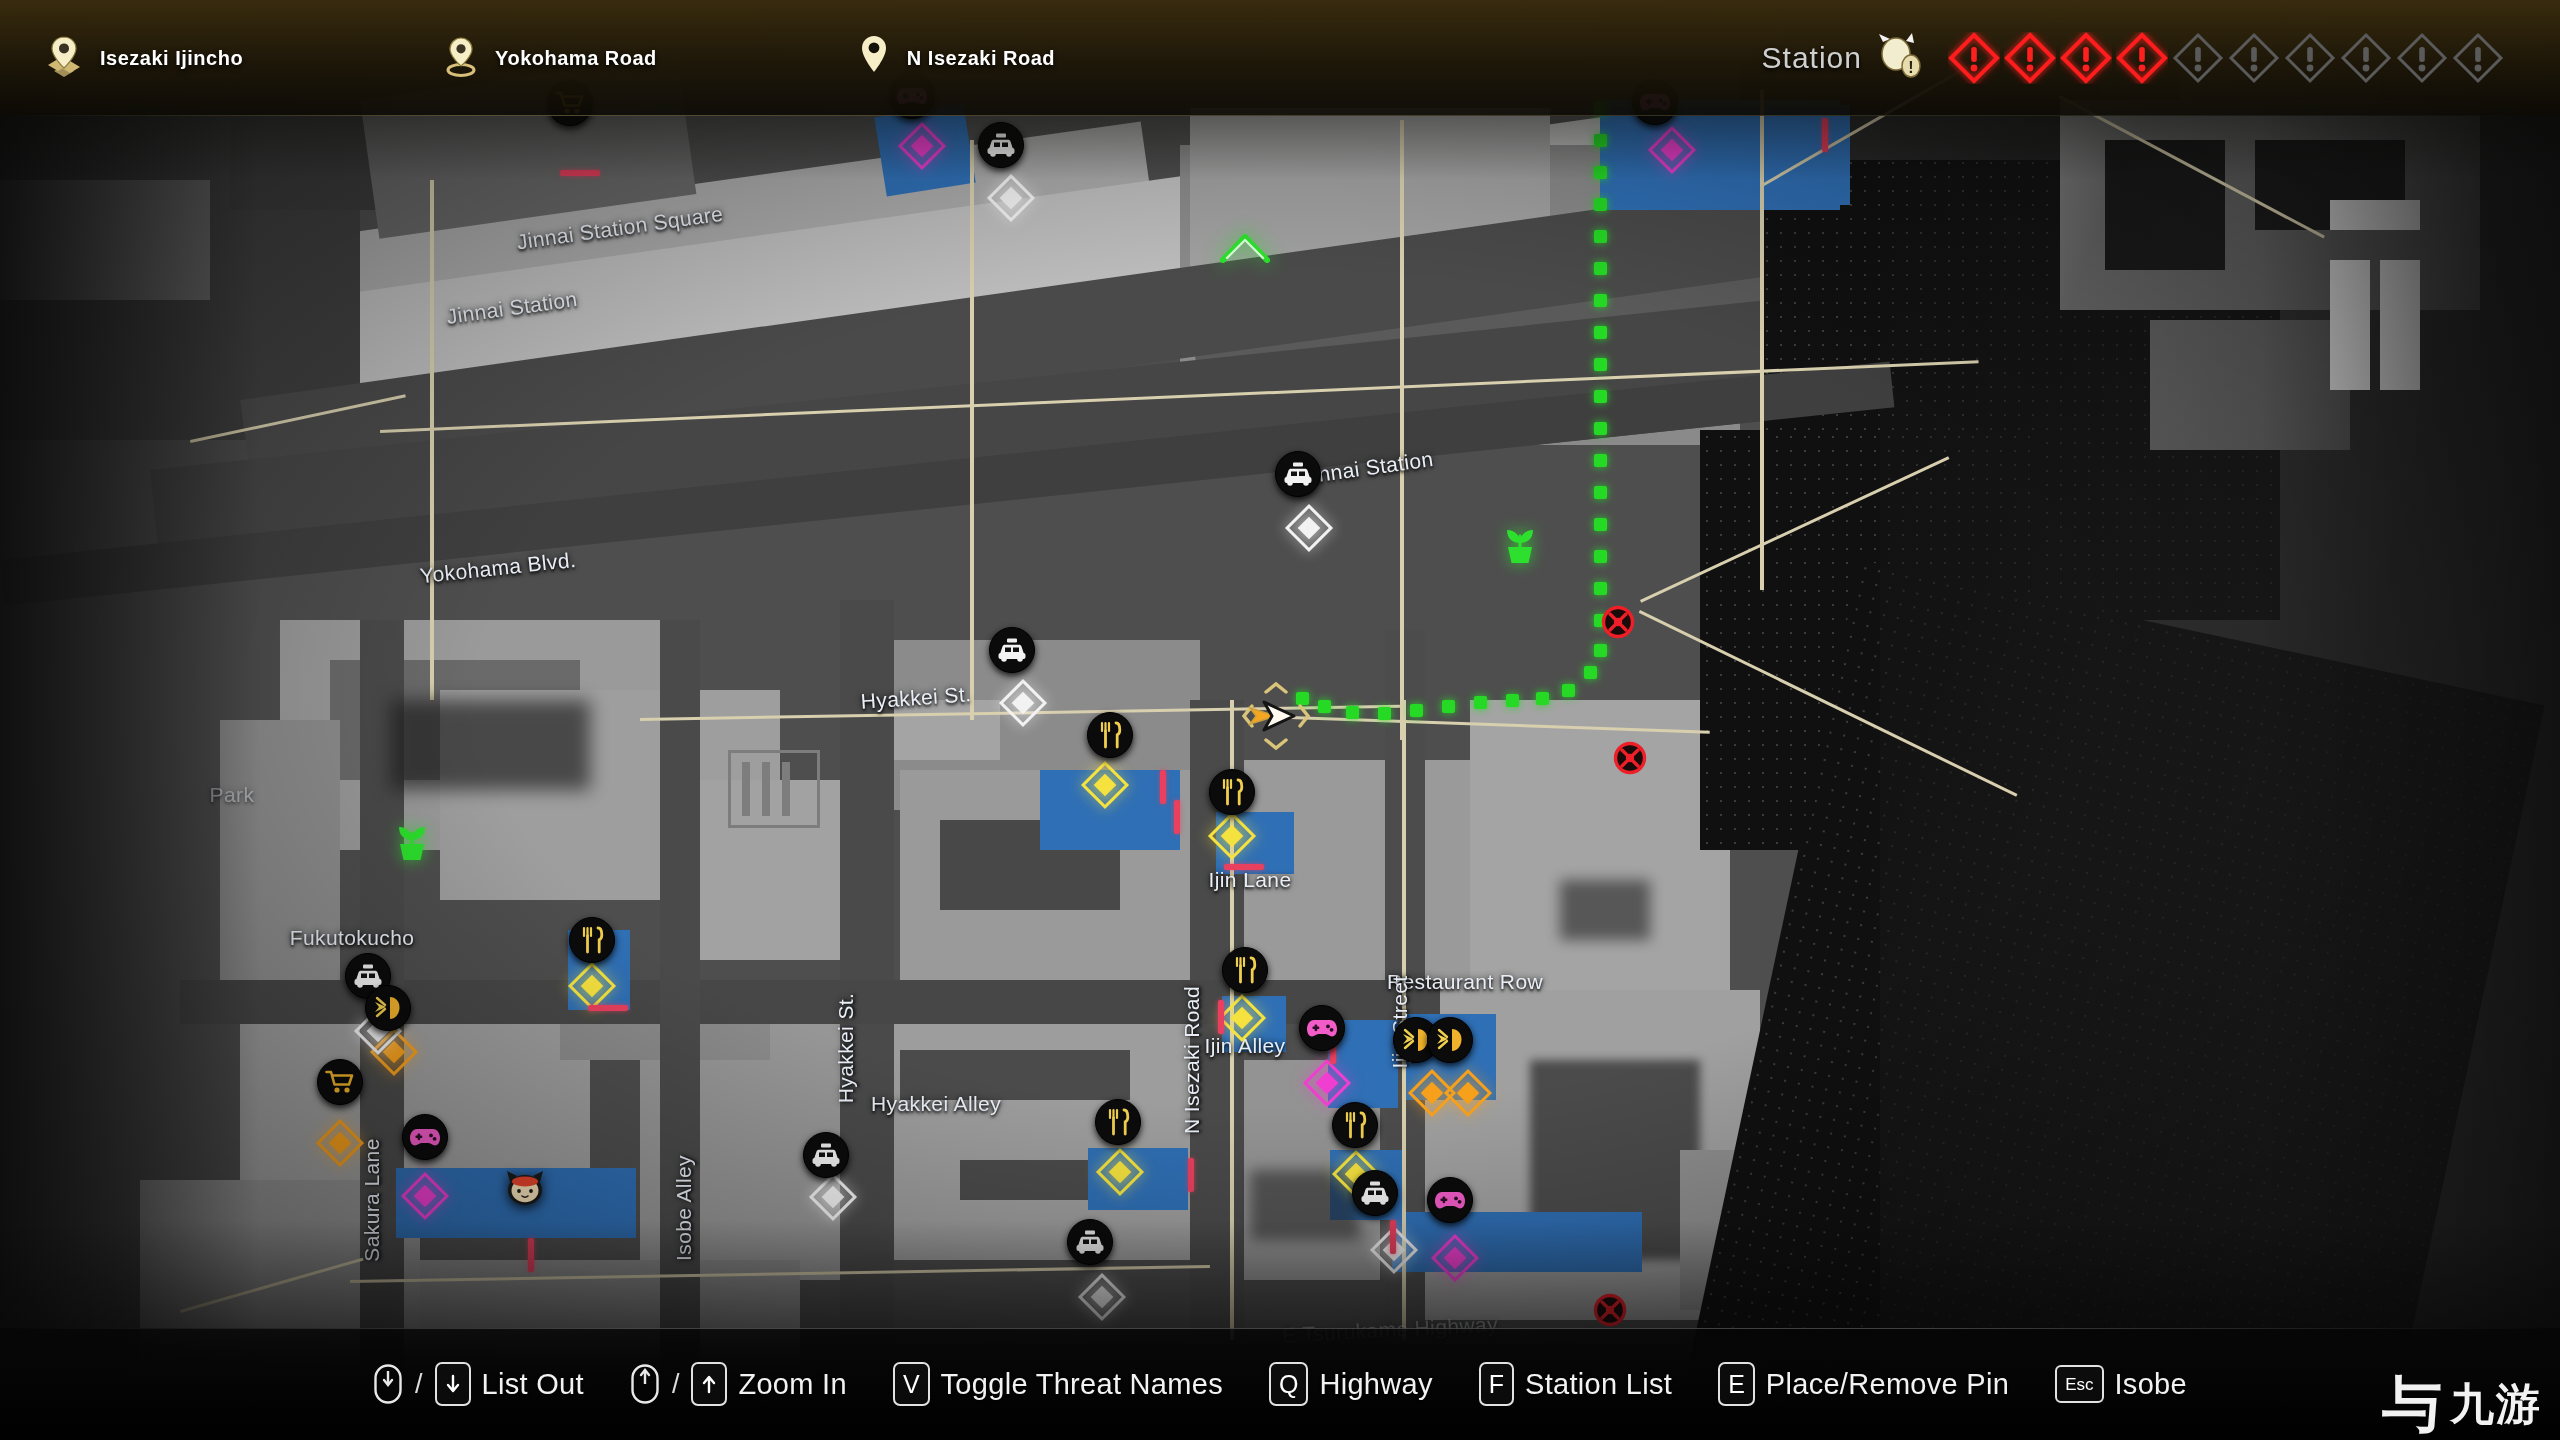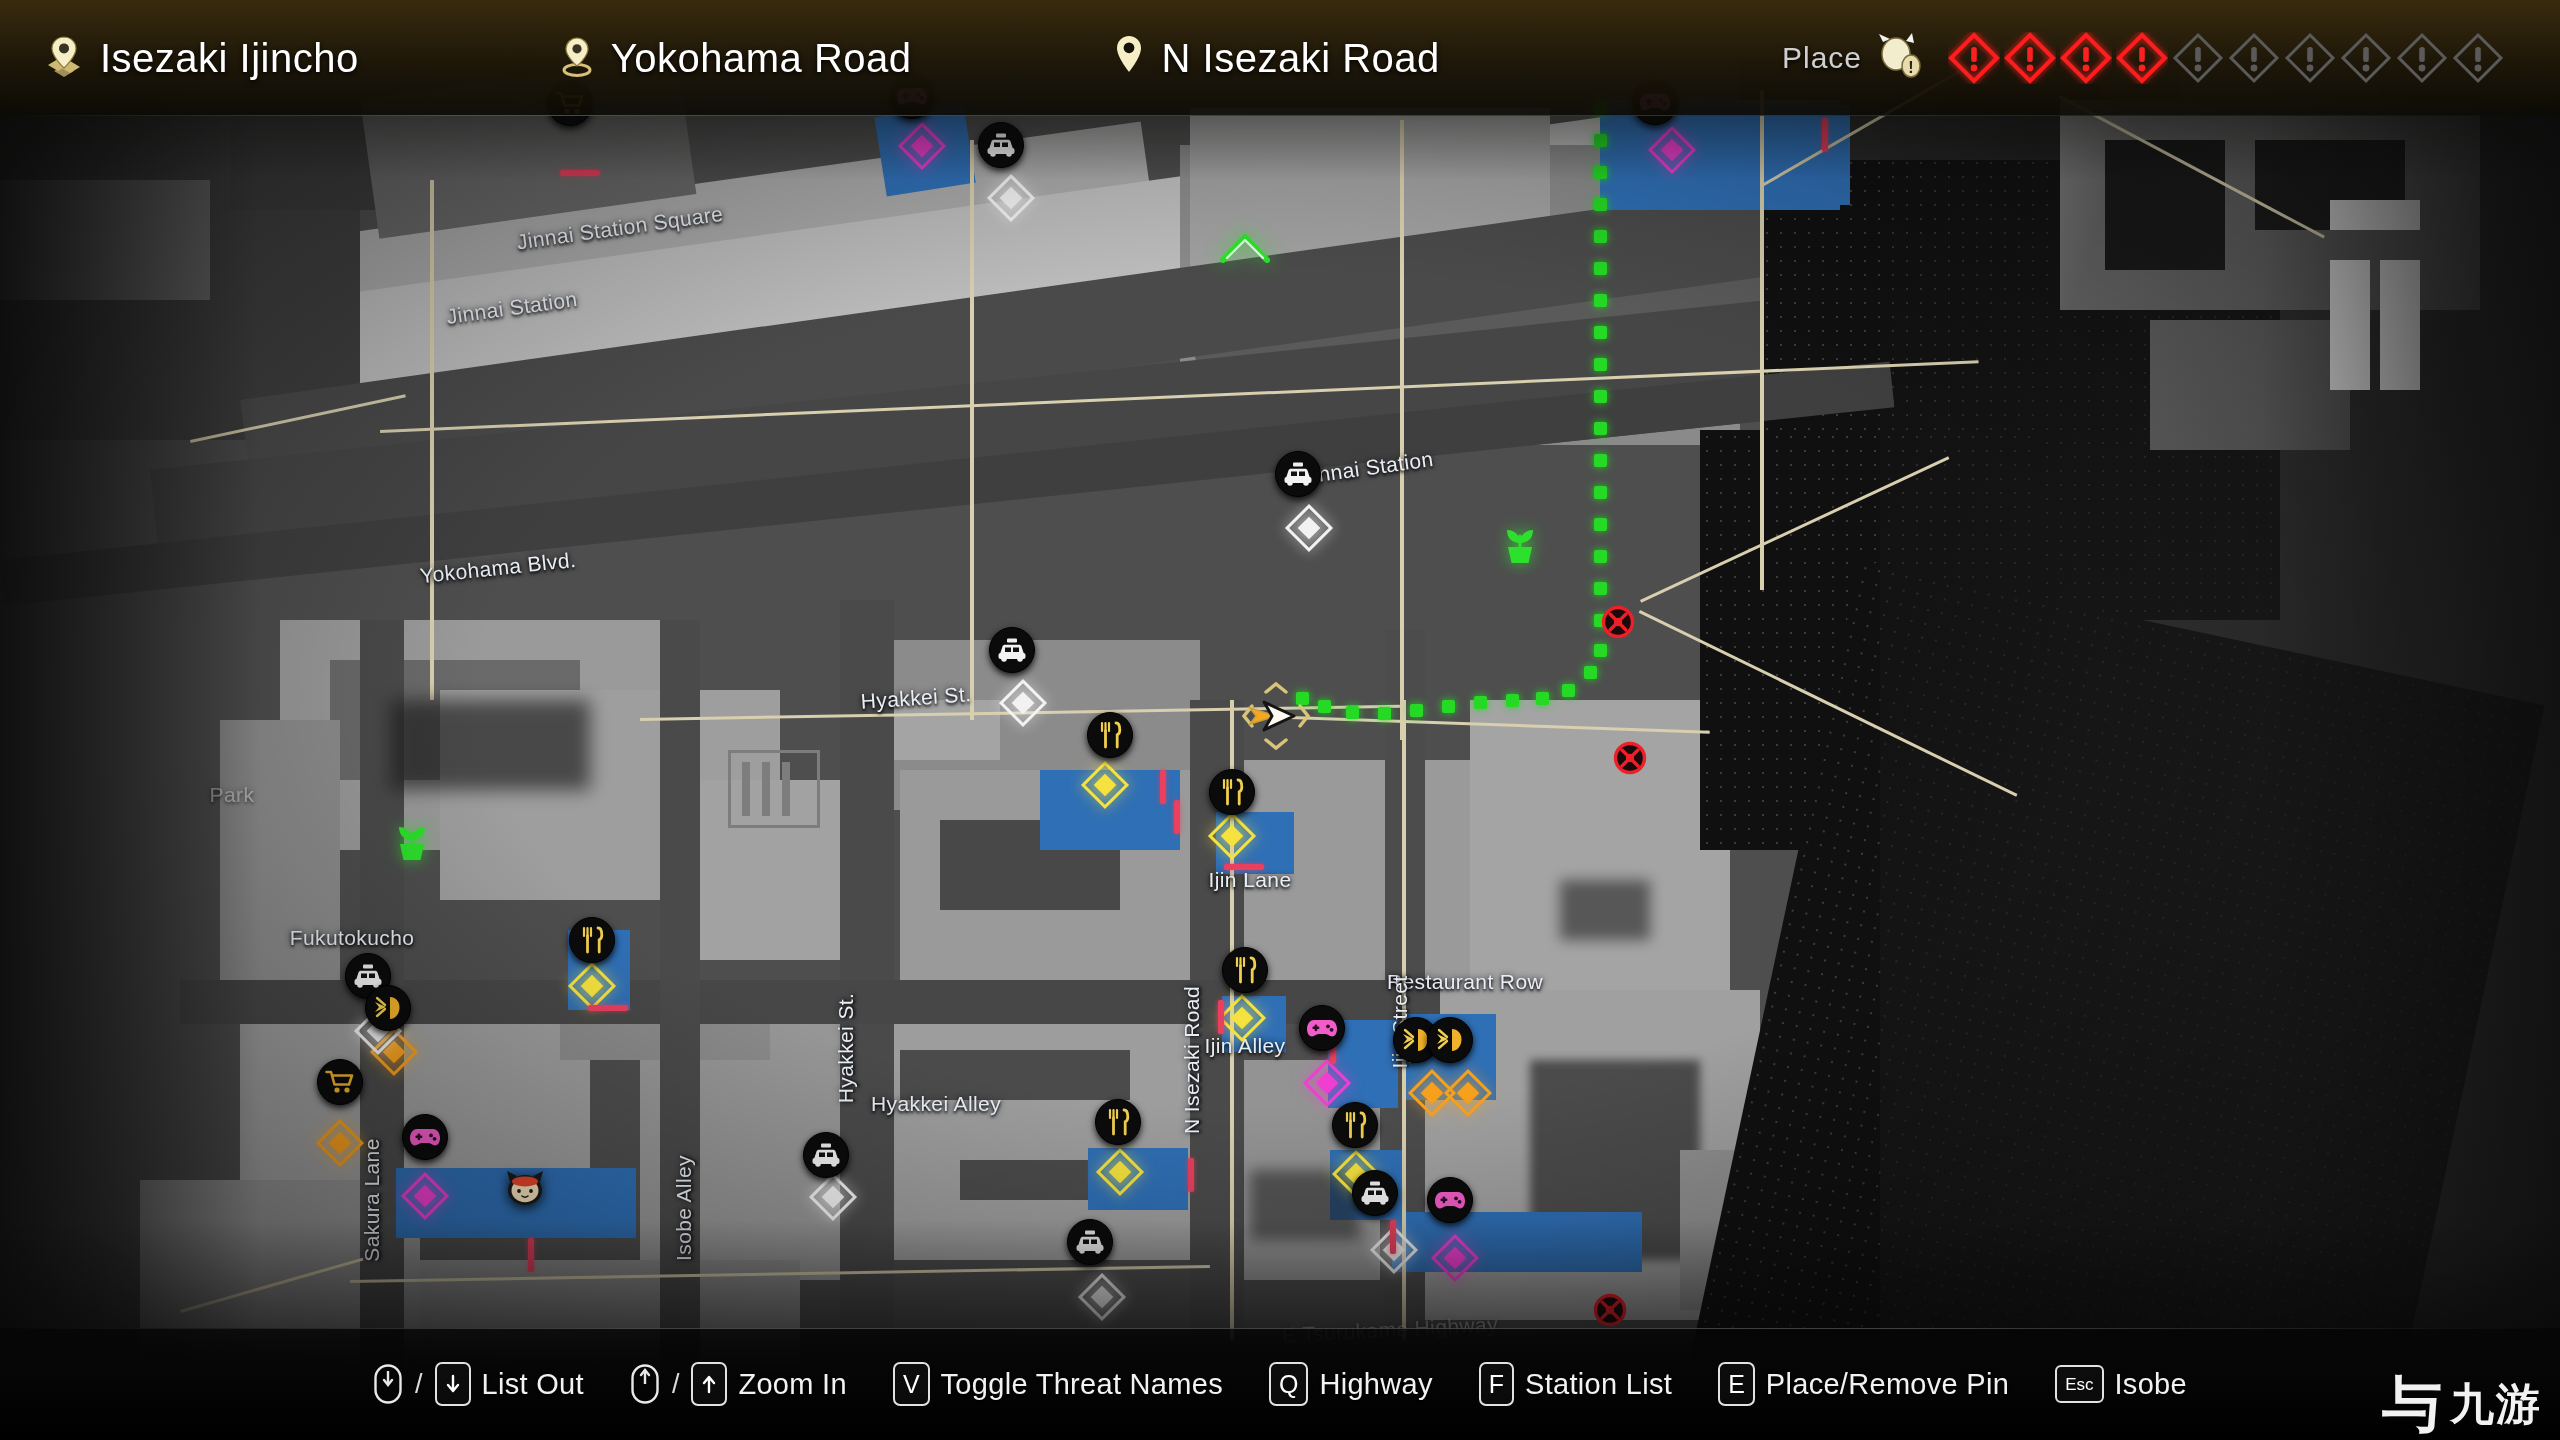"Isezaki Ijincho" .crumb .ctext { font-size: 40px -> 20px; font-weight: 400 -> 700 }
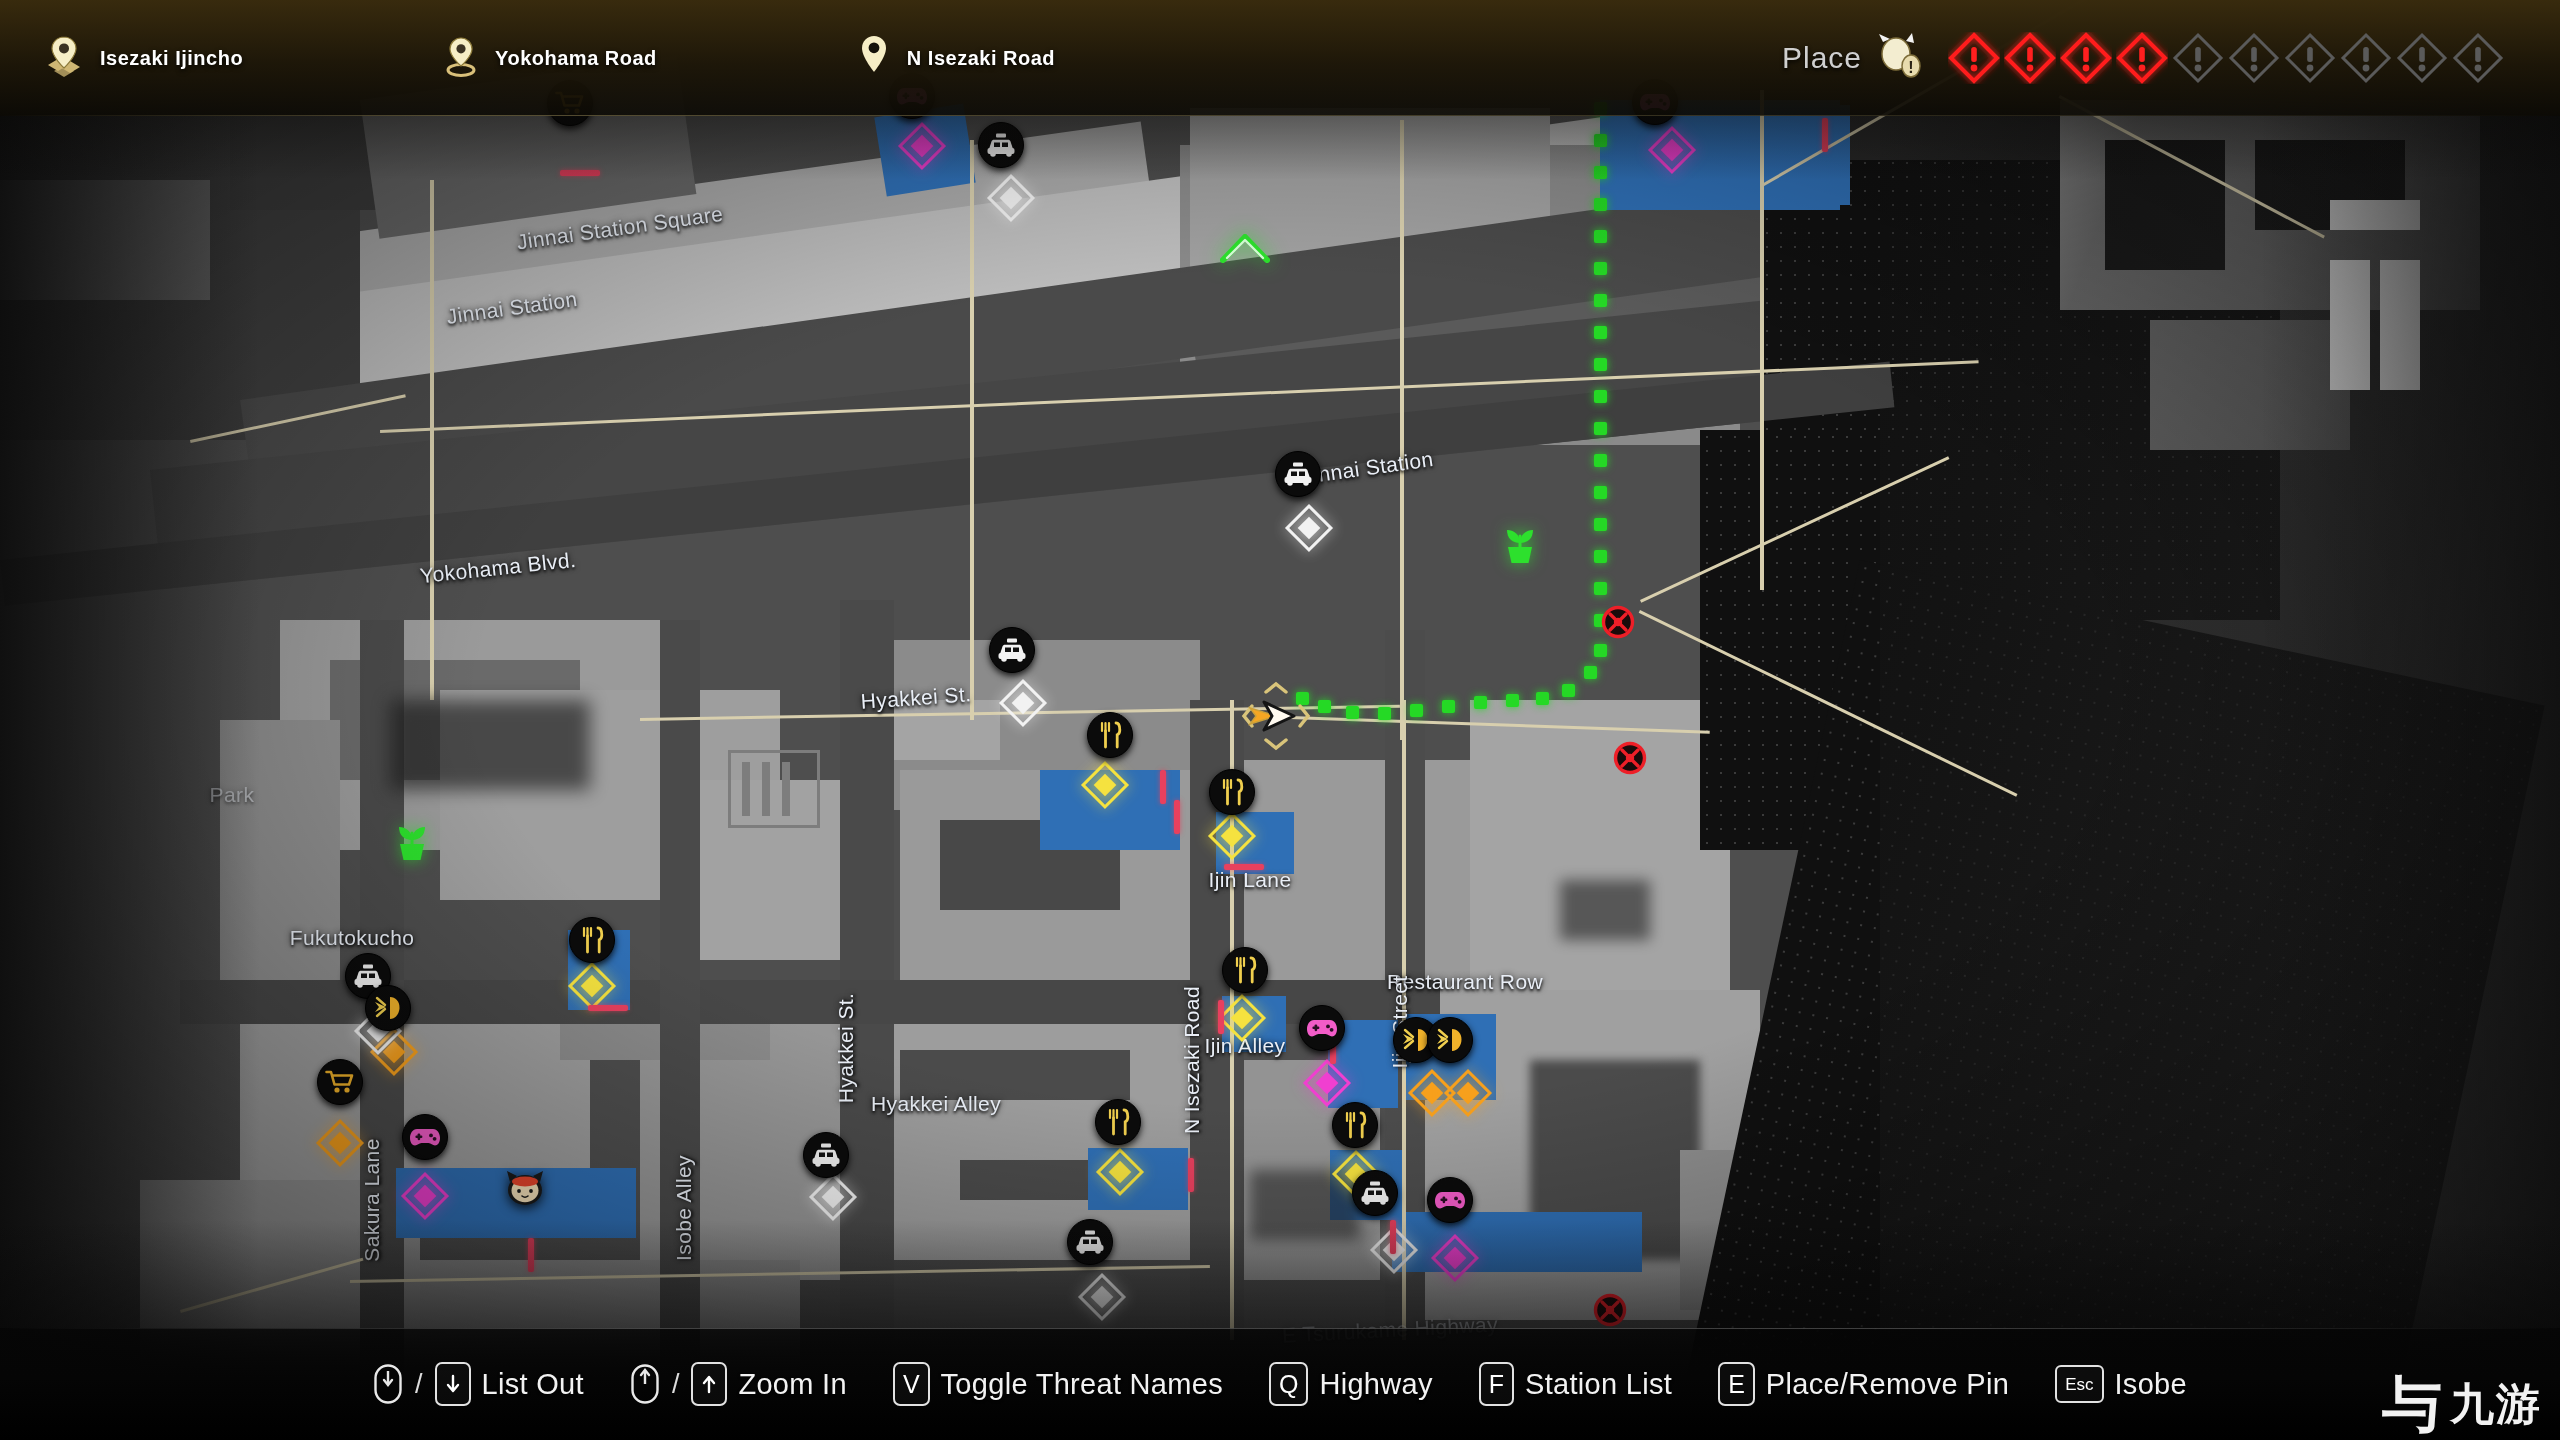"Place" span { text: Place -> Station }
